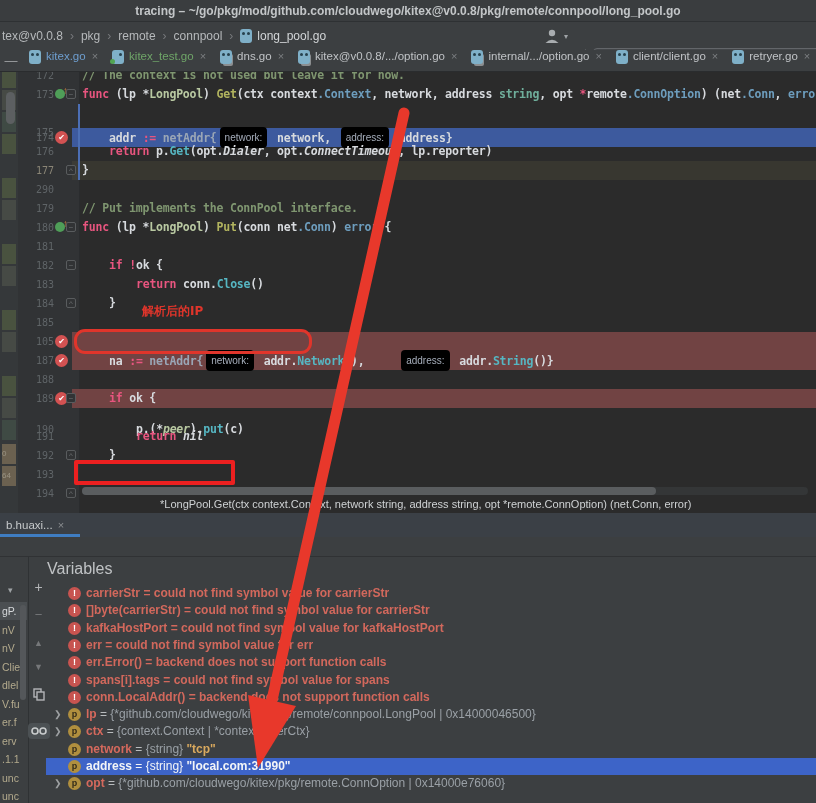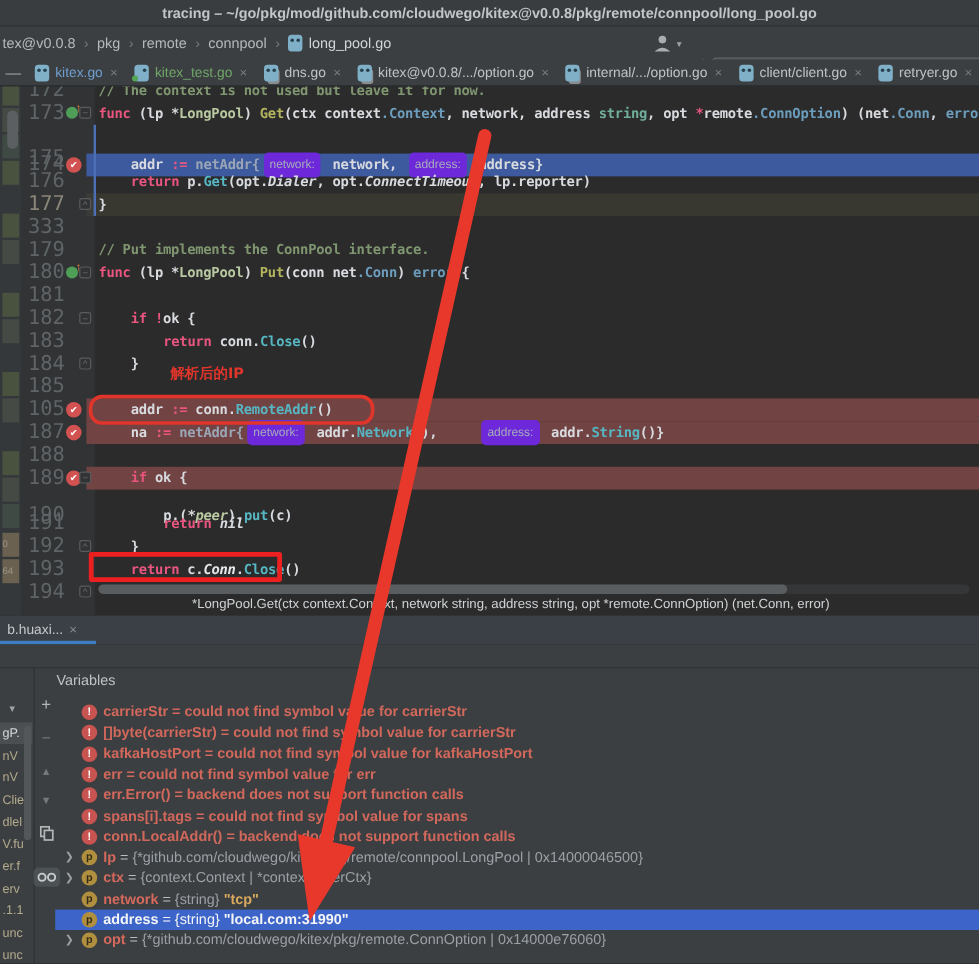"kitex.go" .etab { align-items: center -> flex-start }
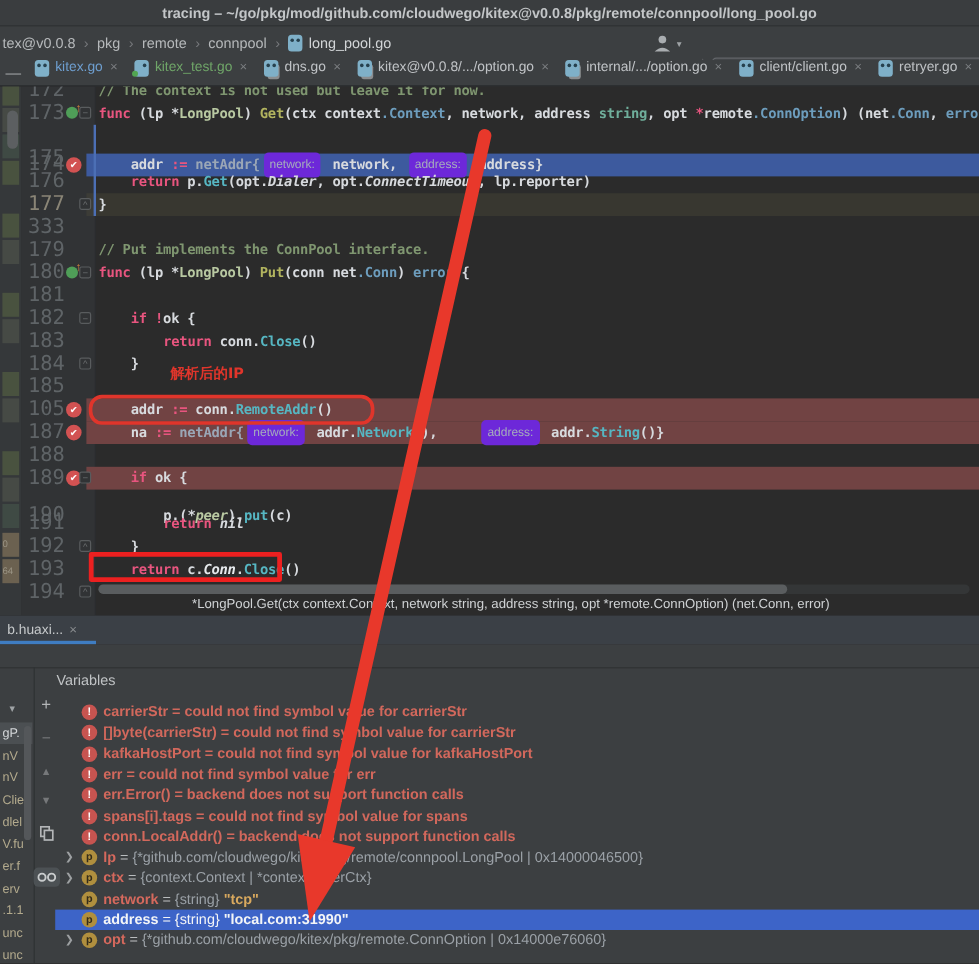"172" .crow .num { font-size: 17px -> 10px }
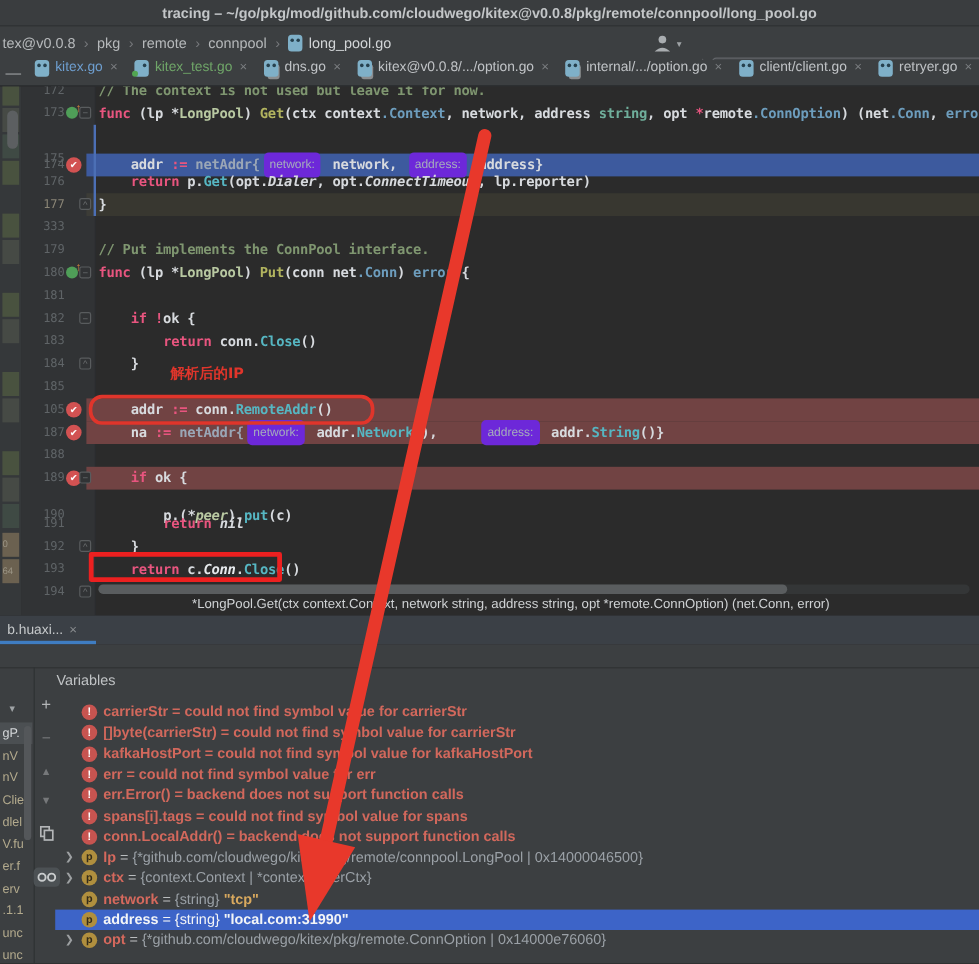"network:" .tk-chip { background: #6d28d9 -> #000000 }
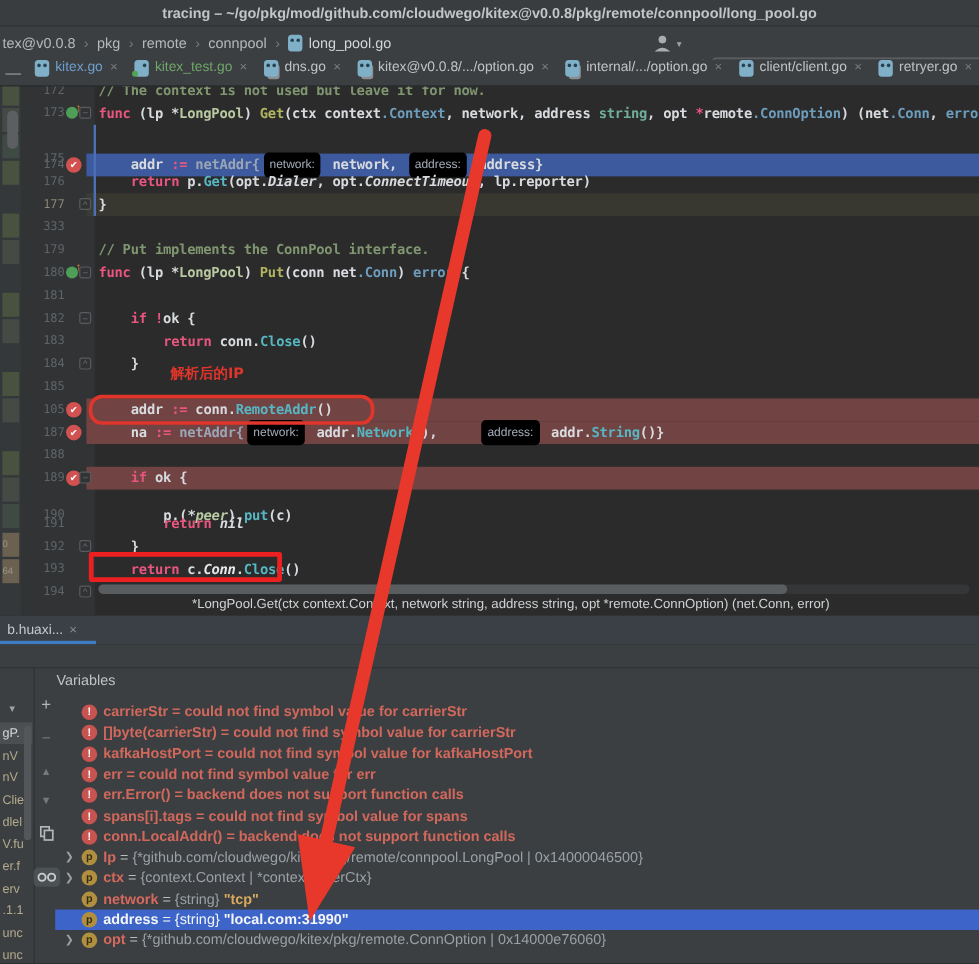"333" div.num { text: 333 -> 290 }
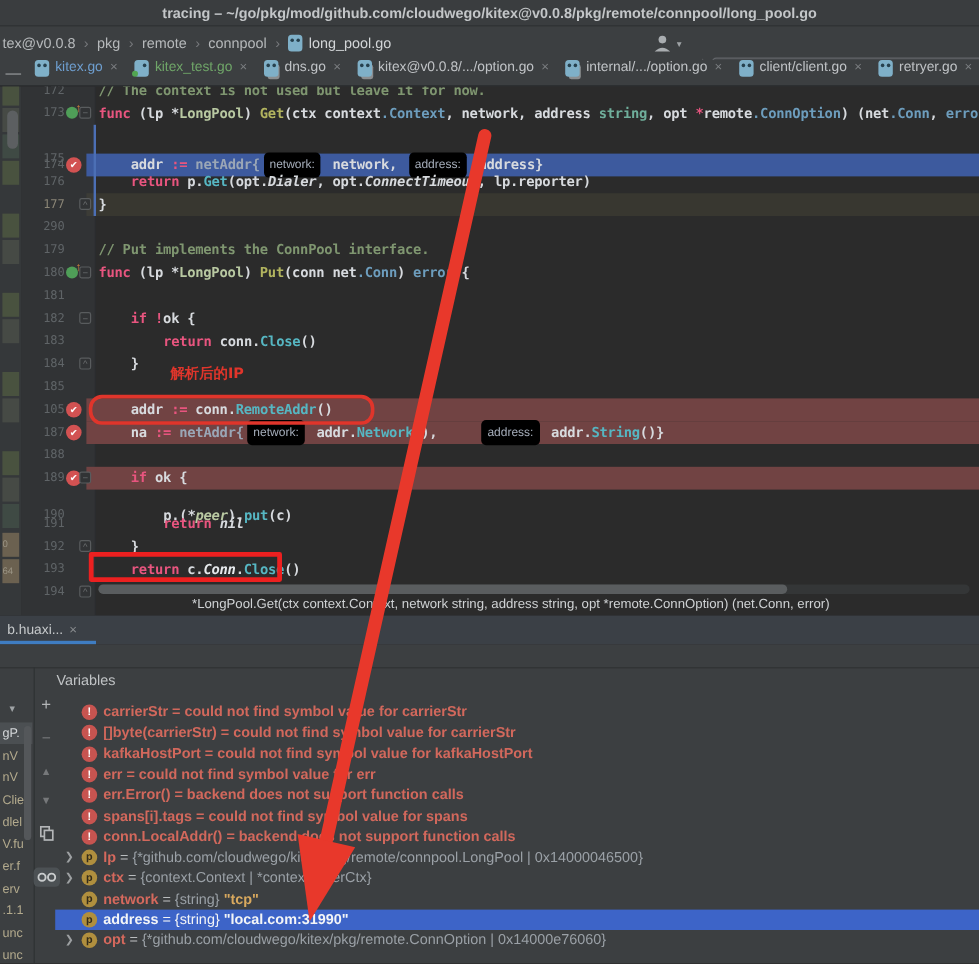"addr := conn.RemoteAddr()" div.code { html: <div><span>addr </span><span>:=</span><span> conn.</span><span>RemoteAddr</span><span>()</span></div> -> none }
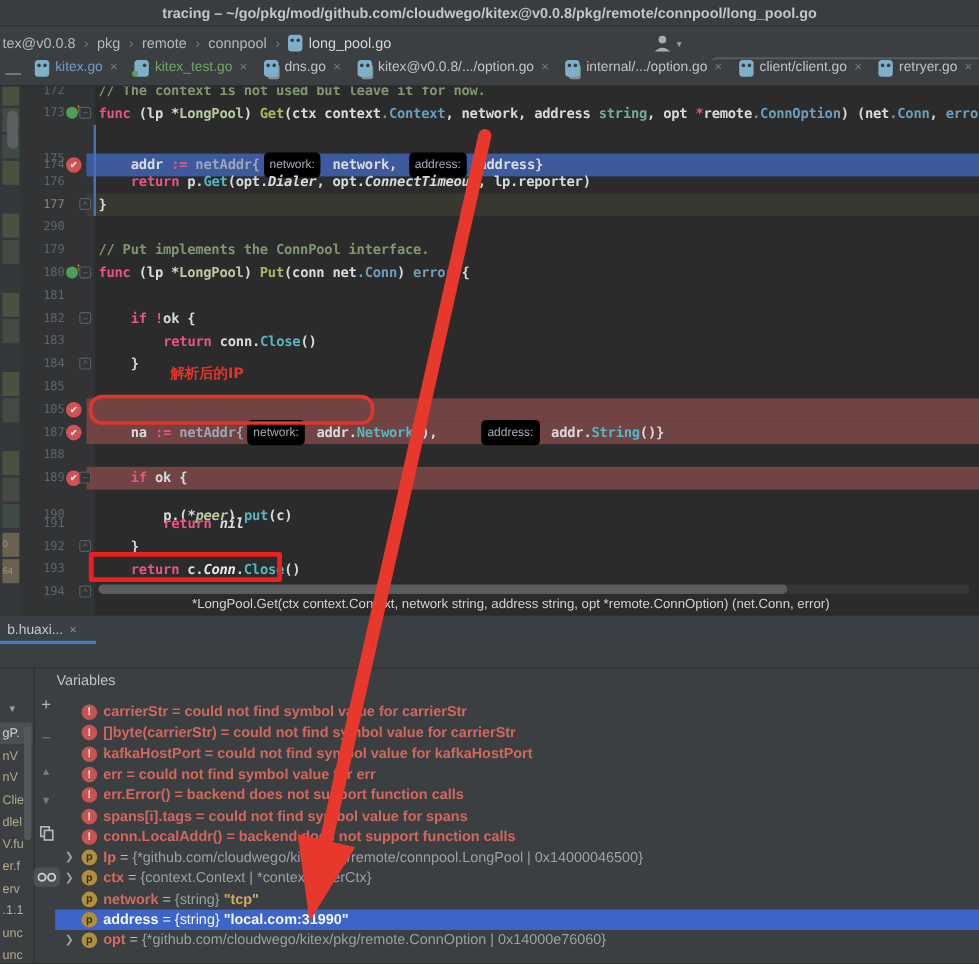"return c.Conn.Close()" div.code { html: <div><span>return</span><span> c.</span><span>Conn</span><span>.</span><span>Close</span><span>()</span></div> -> none }
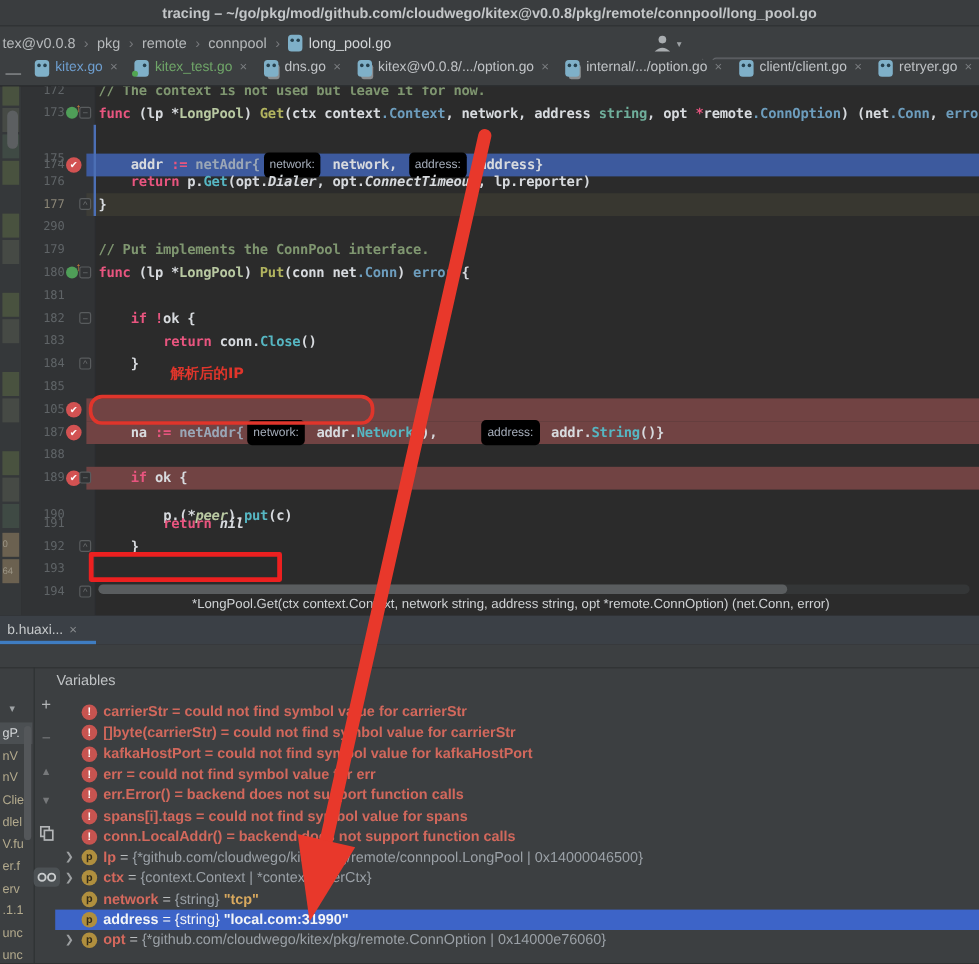"Variables" #panel-title { font-size: 12px -> 16px }
